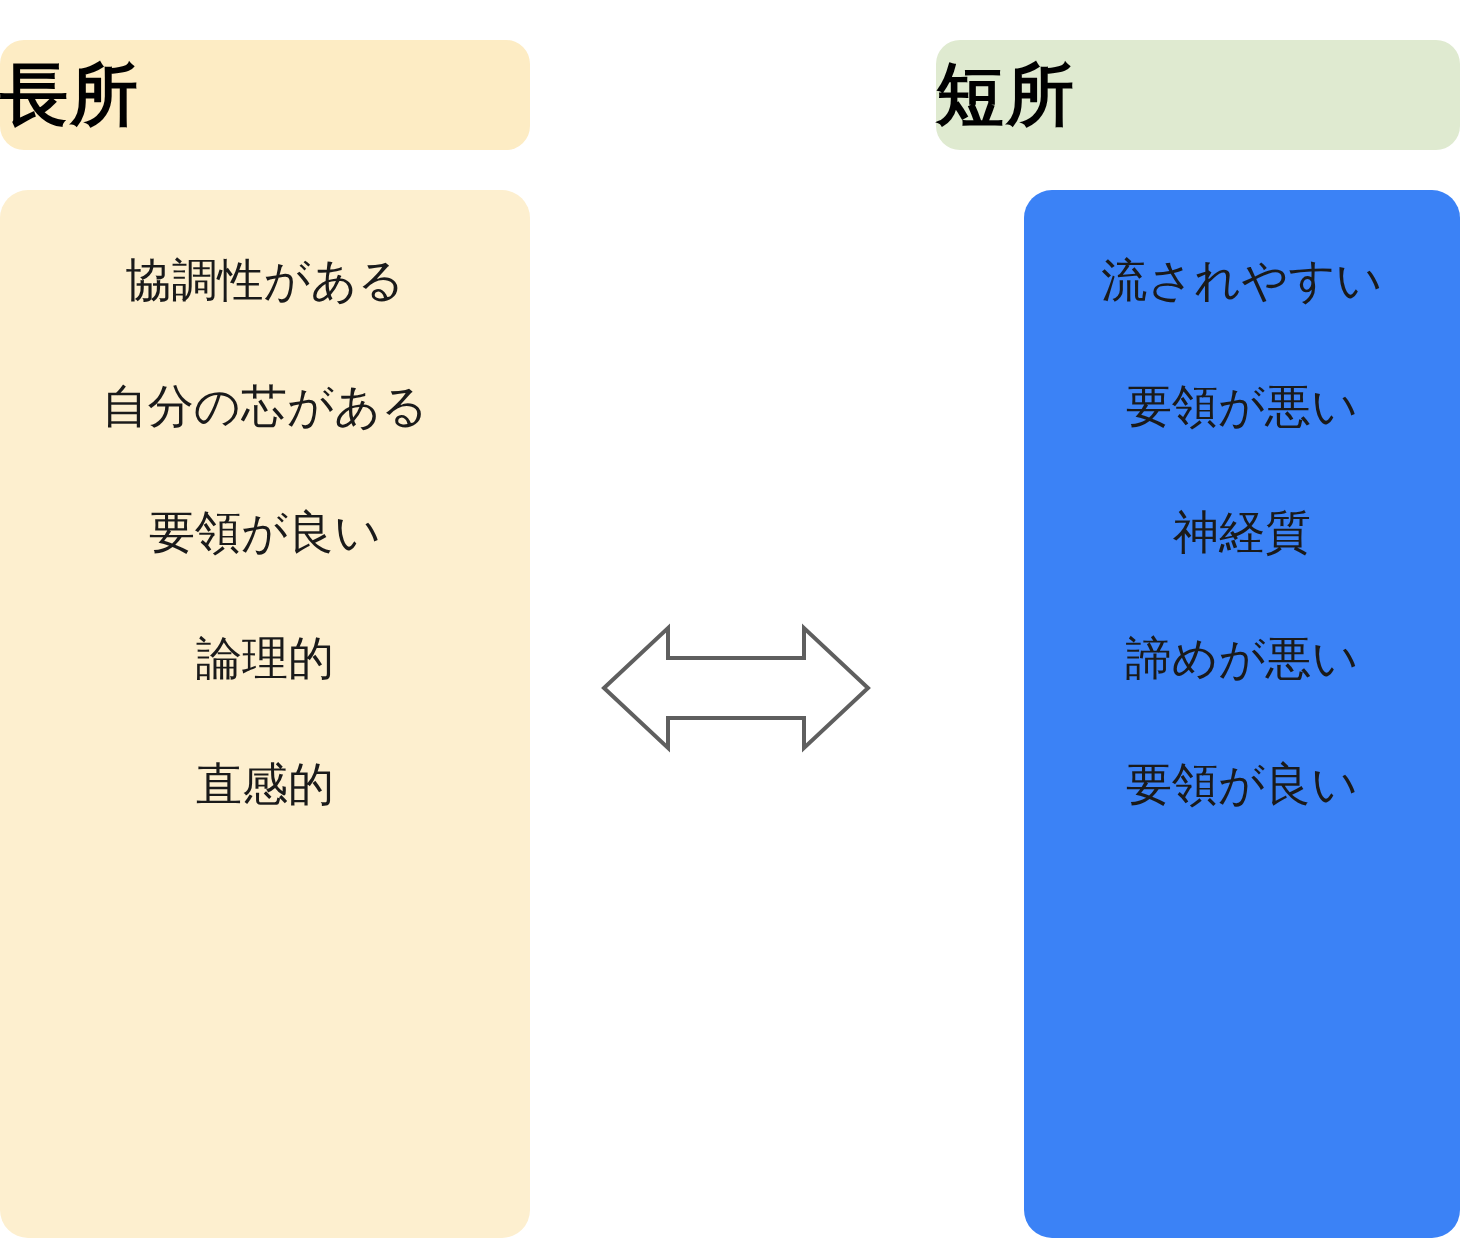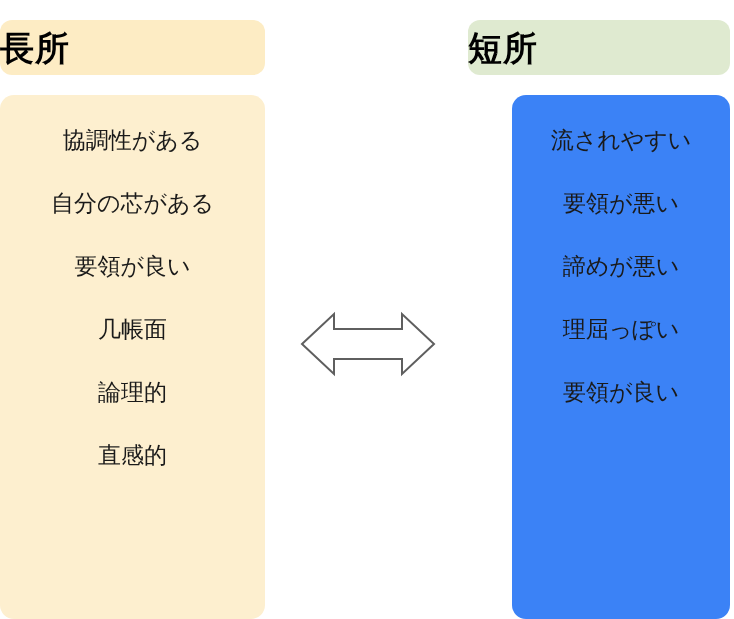"神経質" li.trait-item { html: none -> <li>神経質</li> }
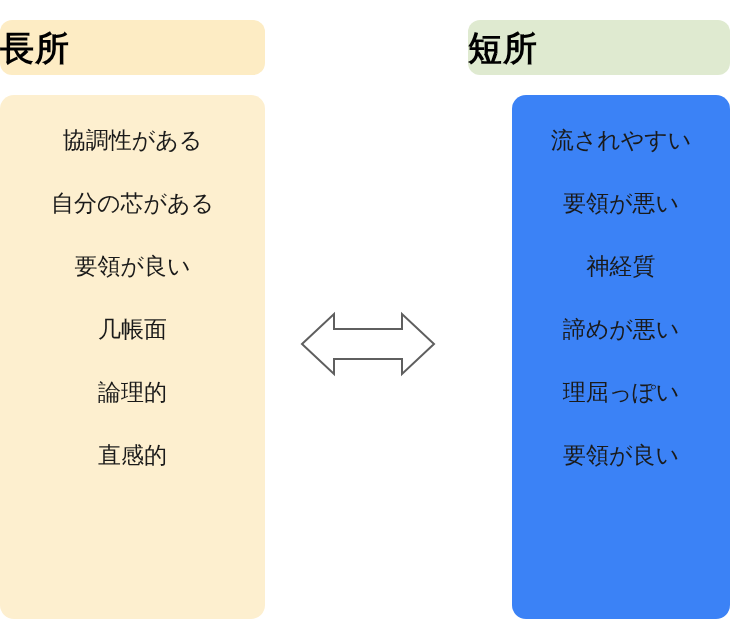"几帳面" li.trait-item { html: <li>几帳面</li> -> none }
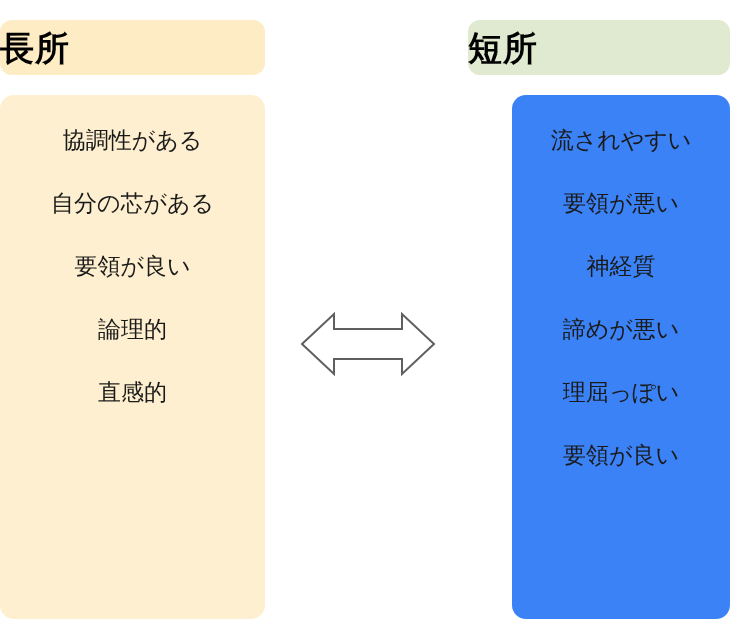"理屈っぽい" li.trait-item { html: <li>理屈っぽい</li> -> none }
